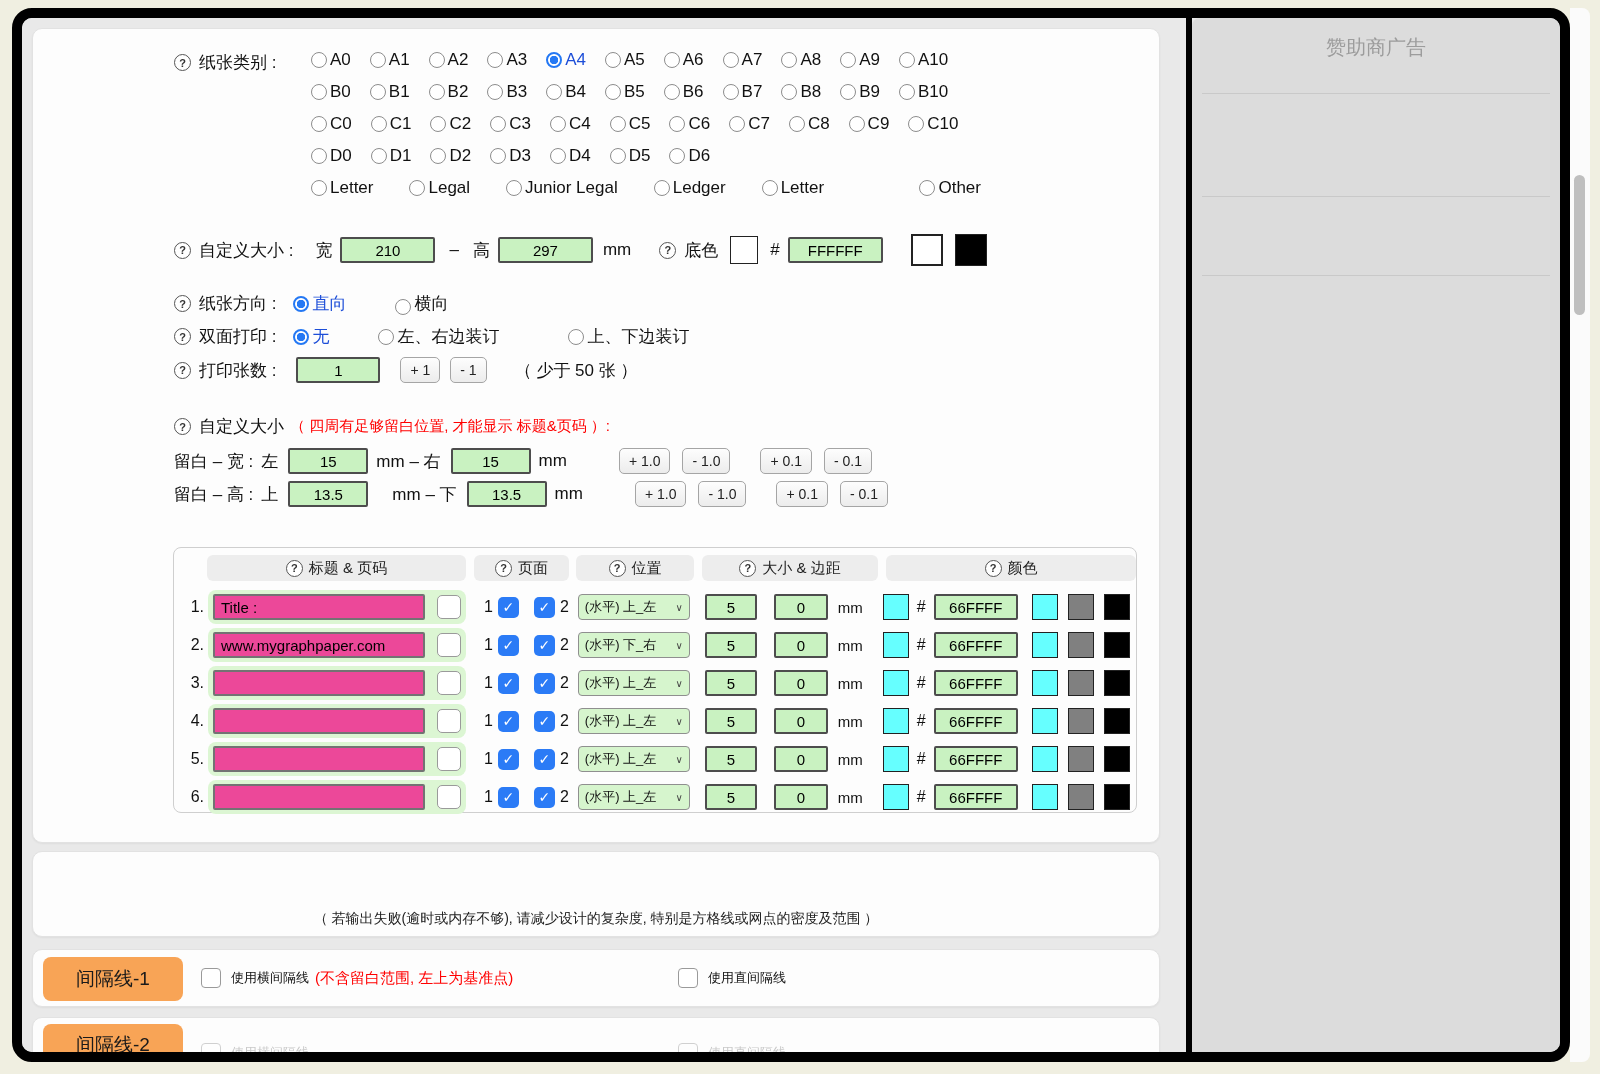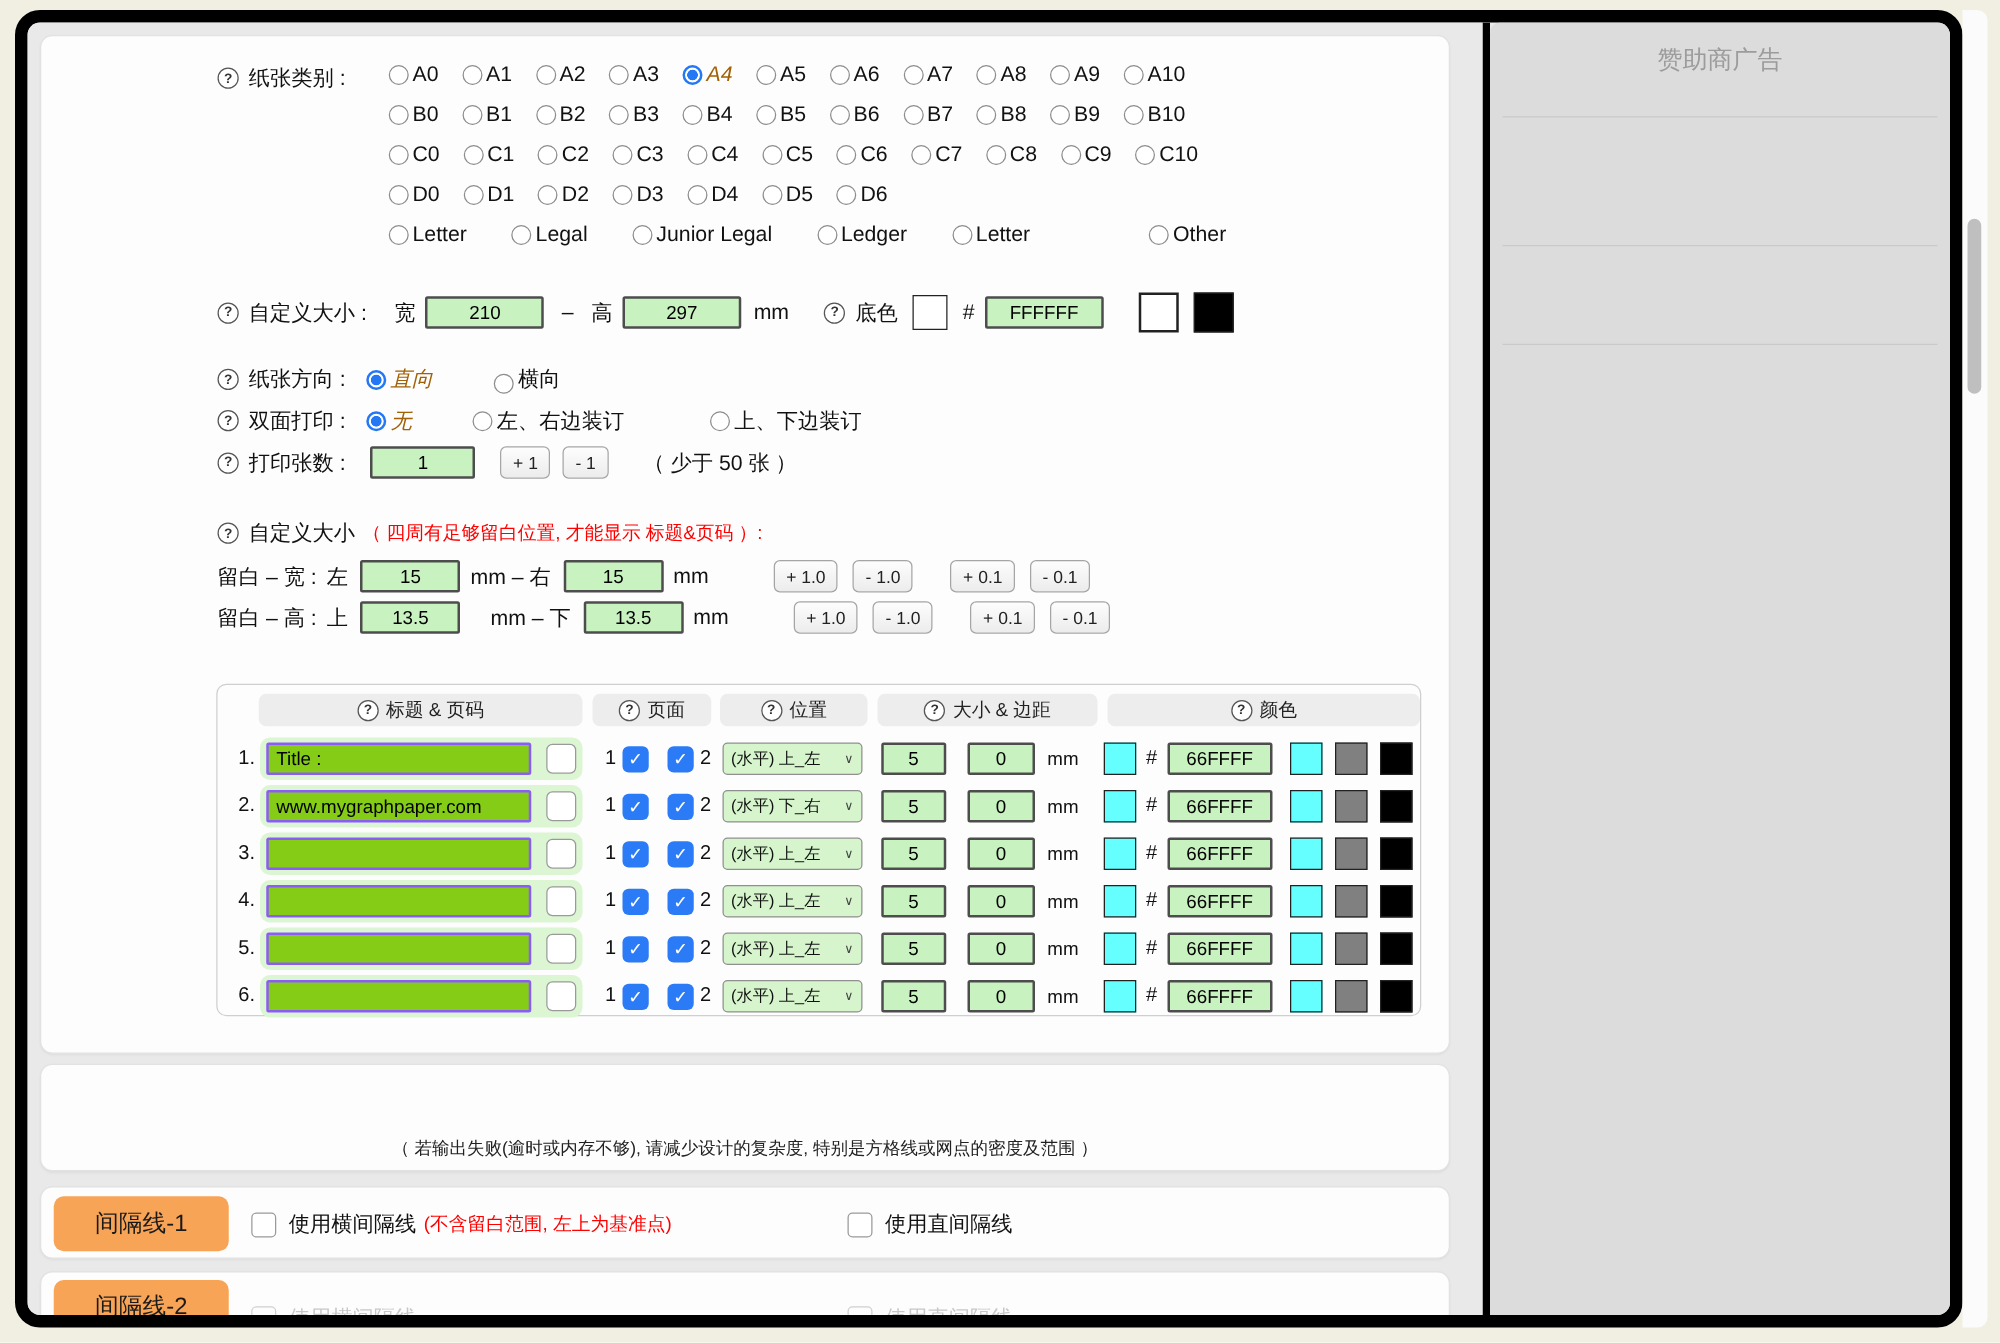"A4" .red { color: #a16207 -> #1d4ed8; font-style: italic -> none }
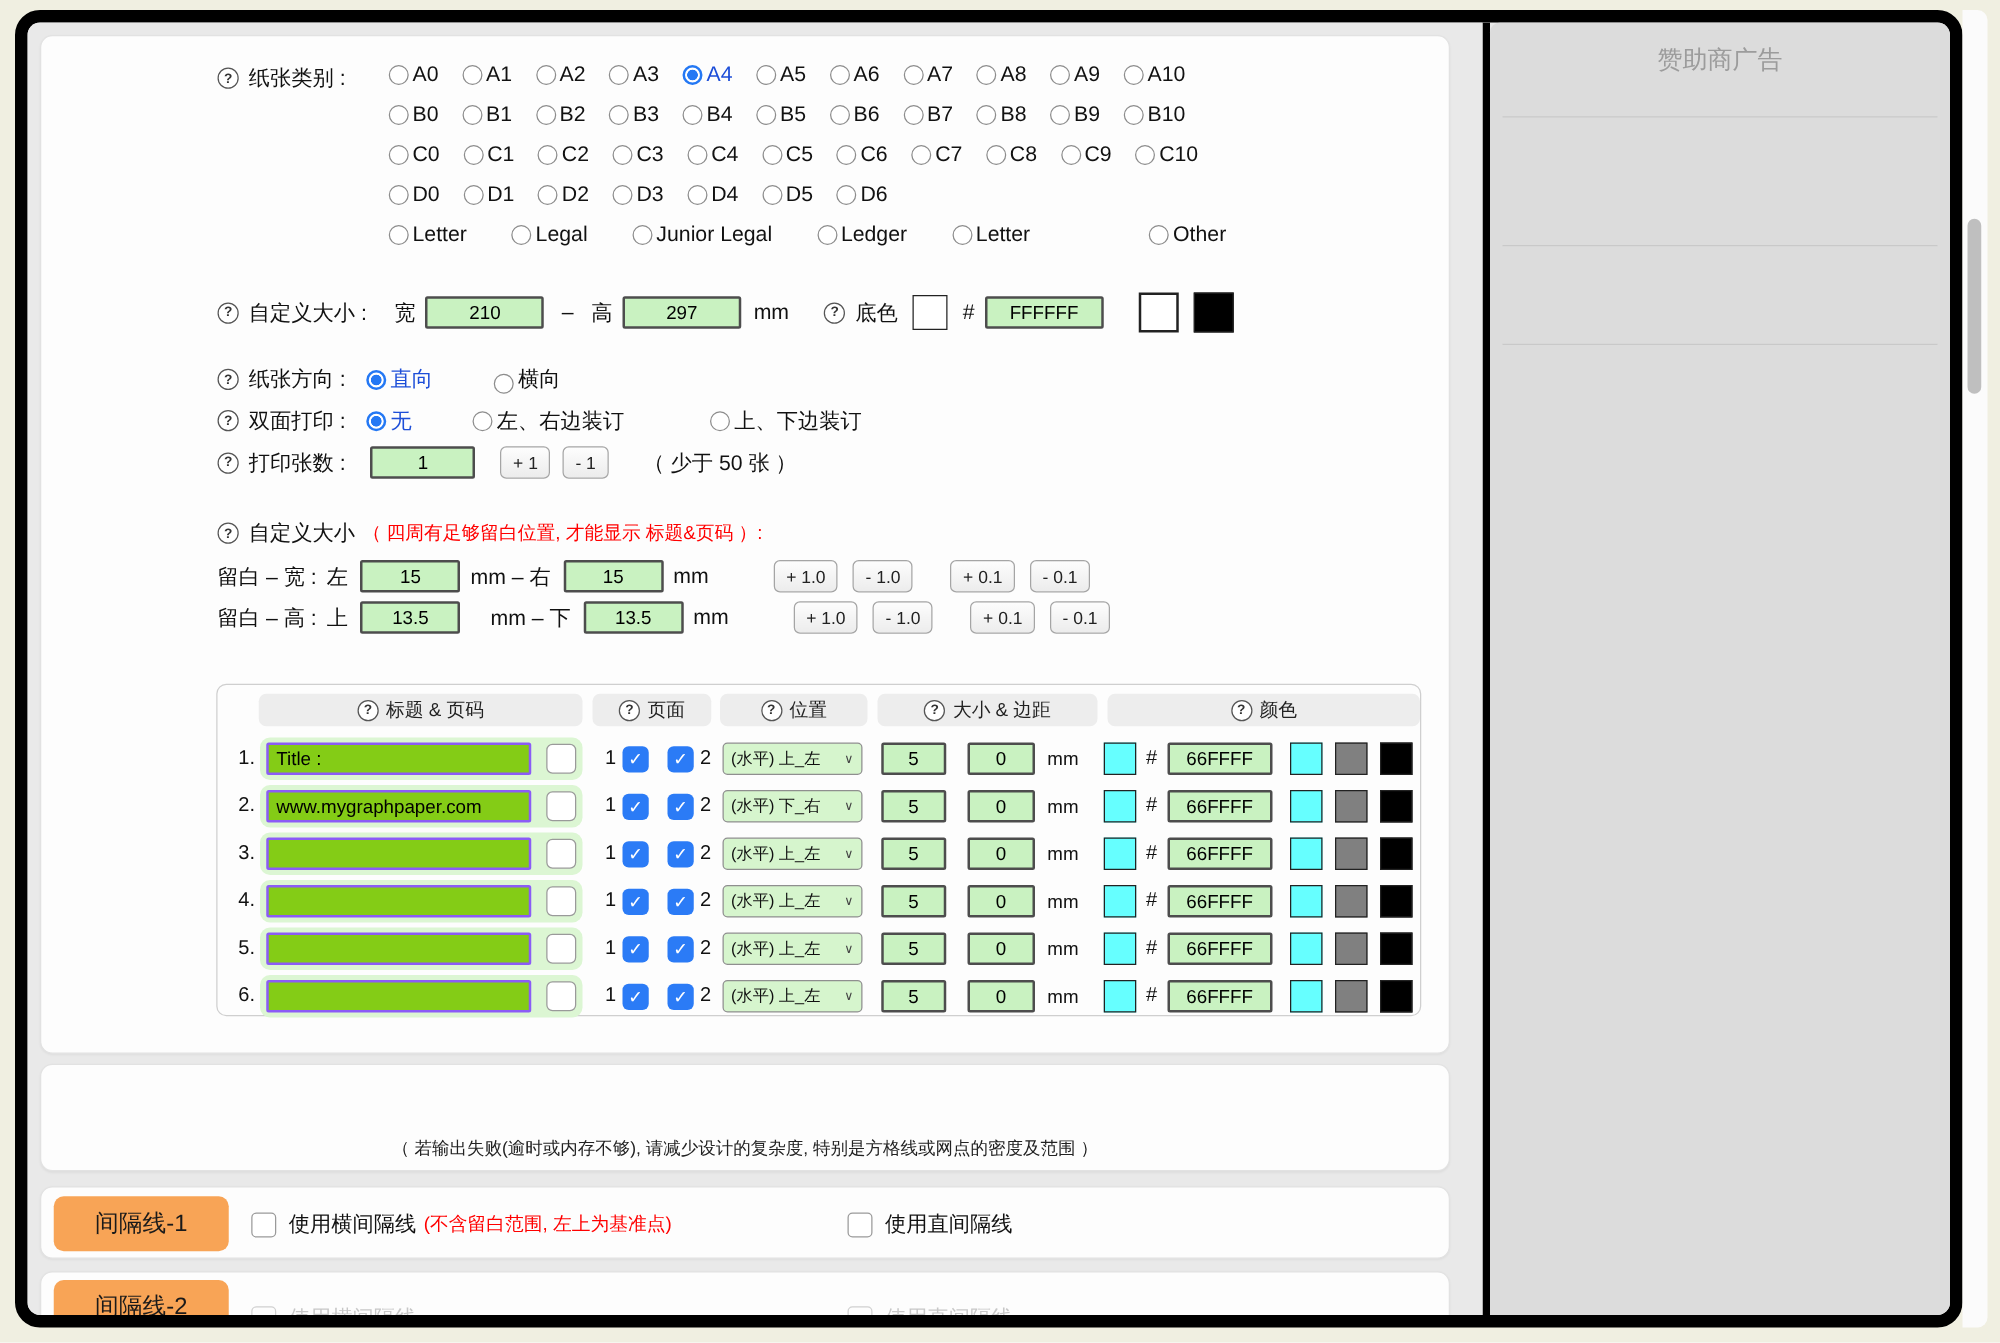"Title :" .tinp-title { background: #84cc16 -> #ec4899; border: 2px solid #8b5cf6 -> 2px solid #737373 }
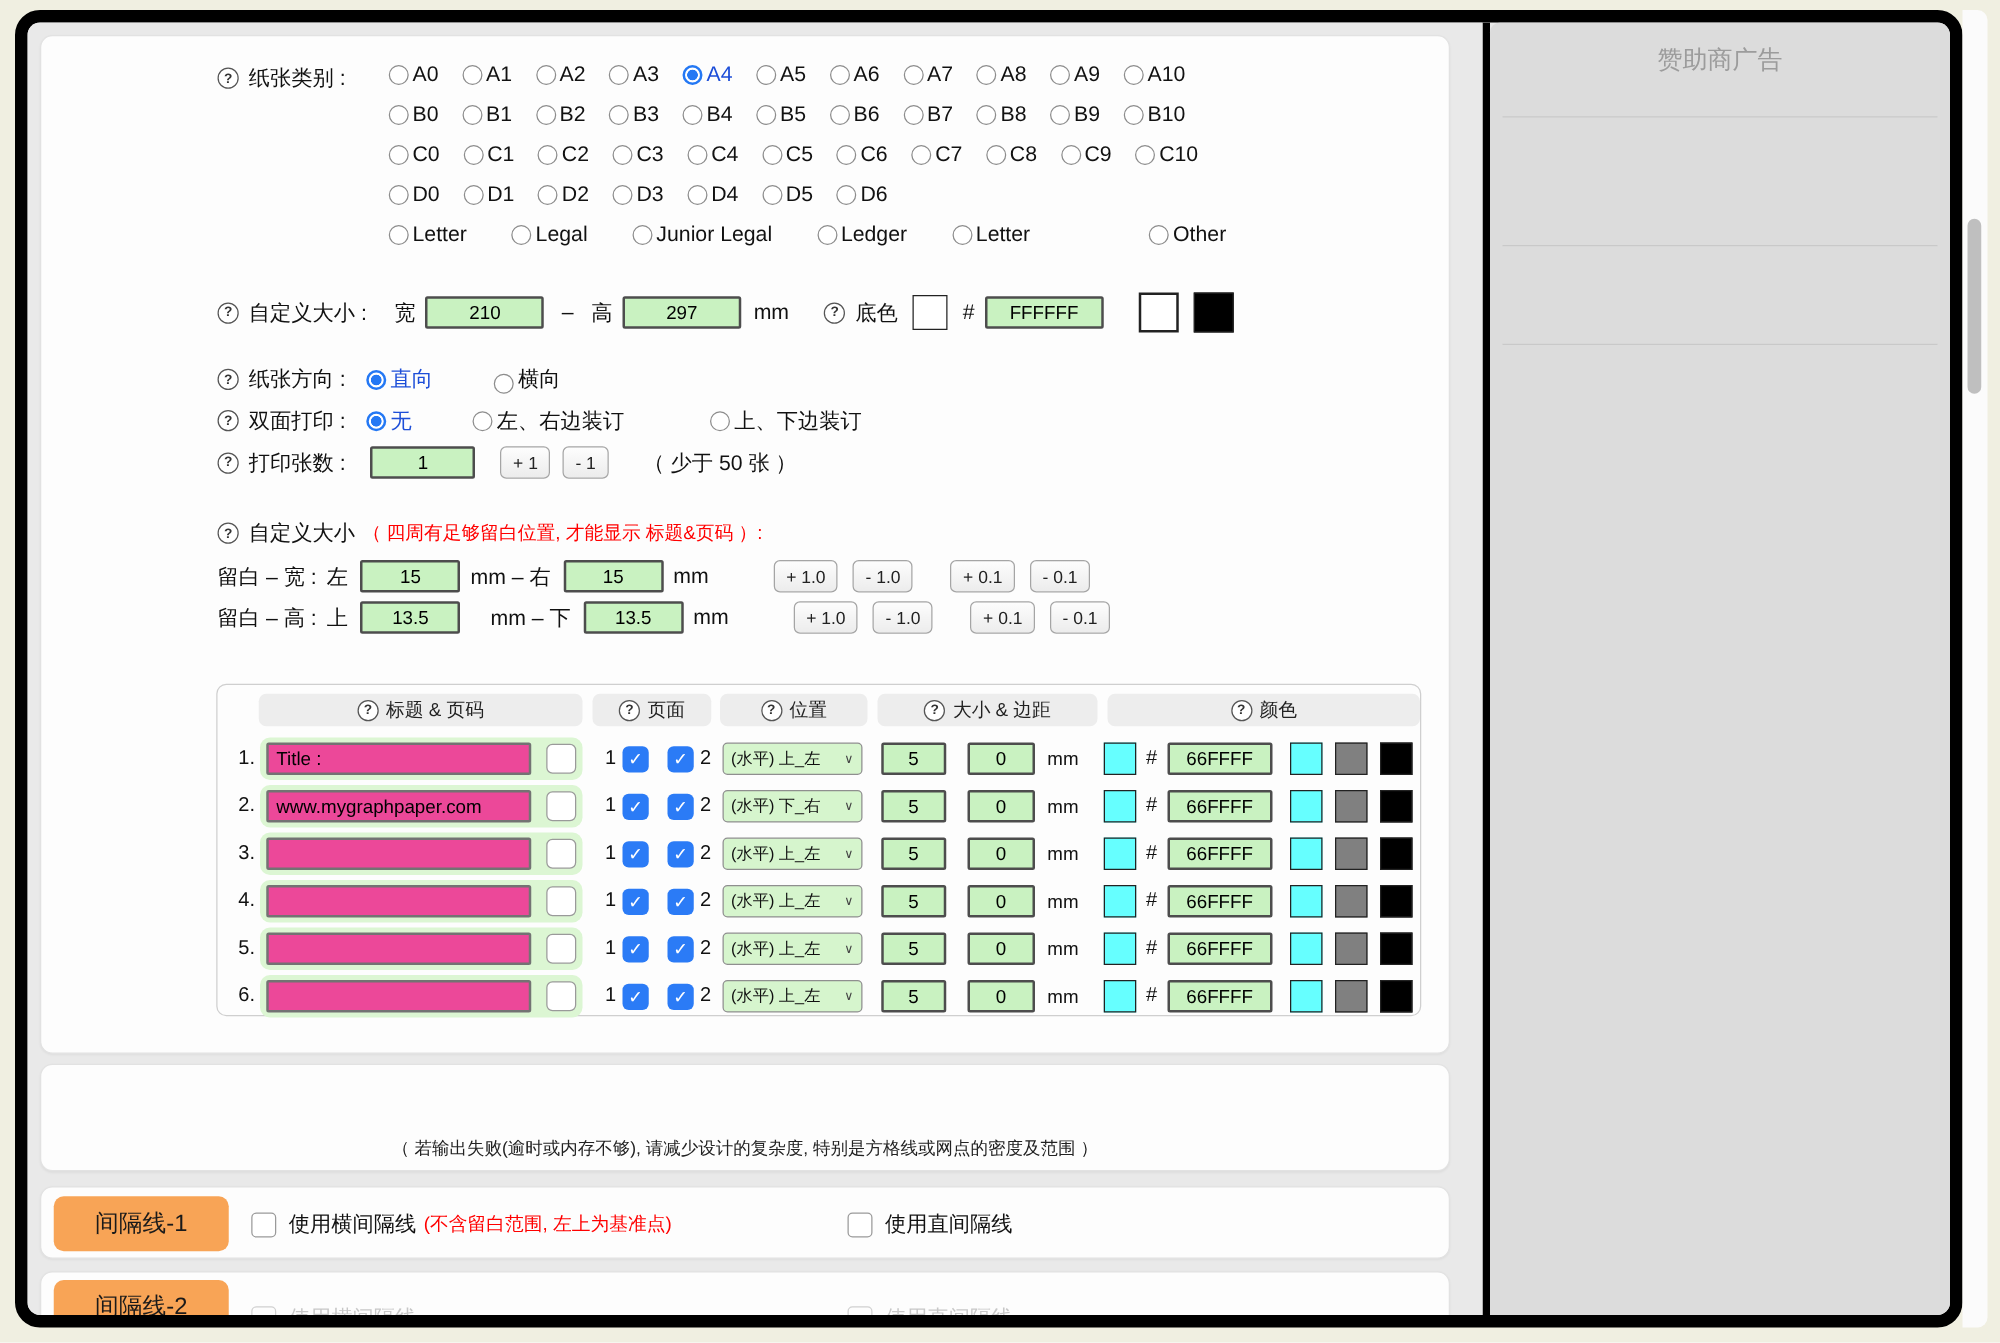"使用横间隔线" .cb-lbl { font-size: 17px -> 13px }
